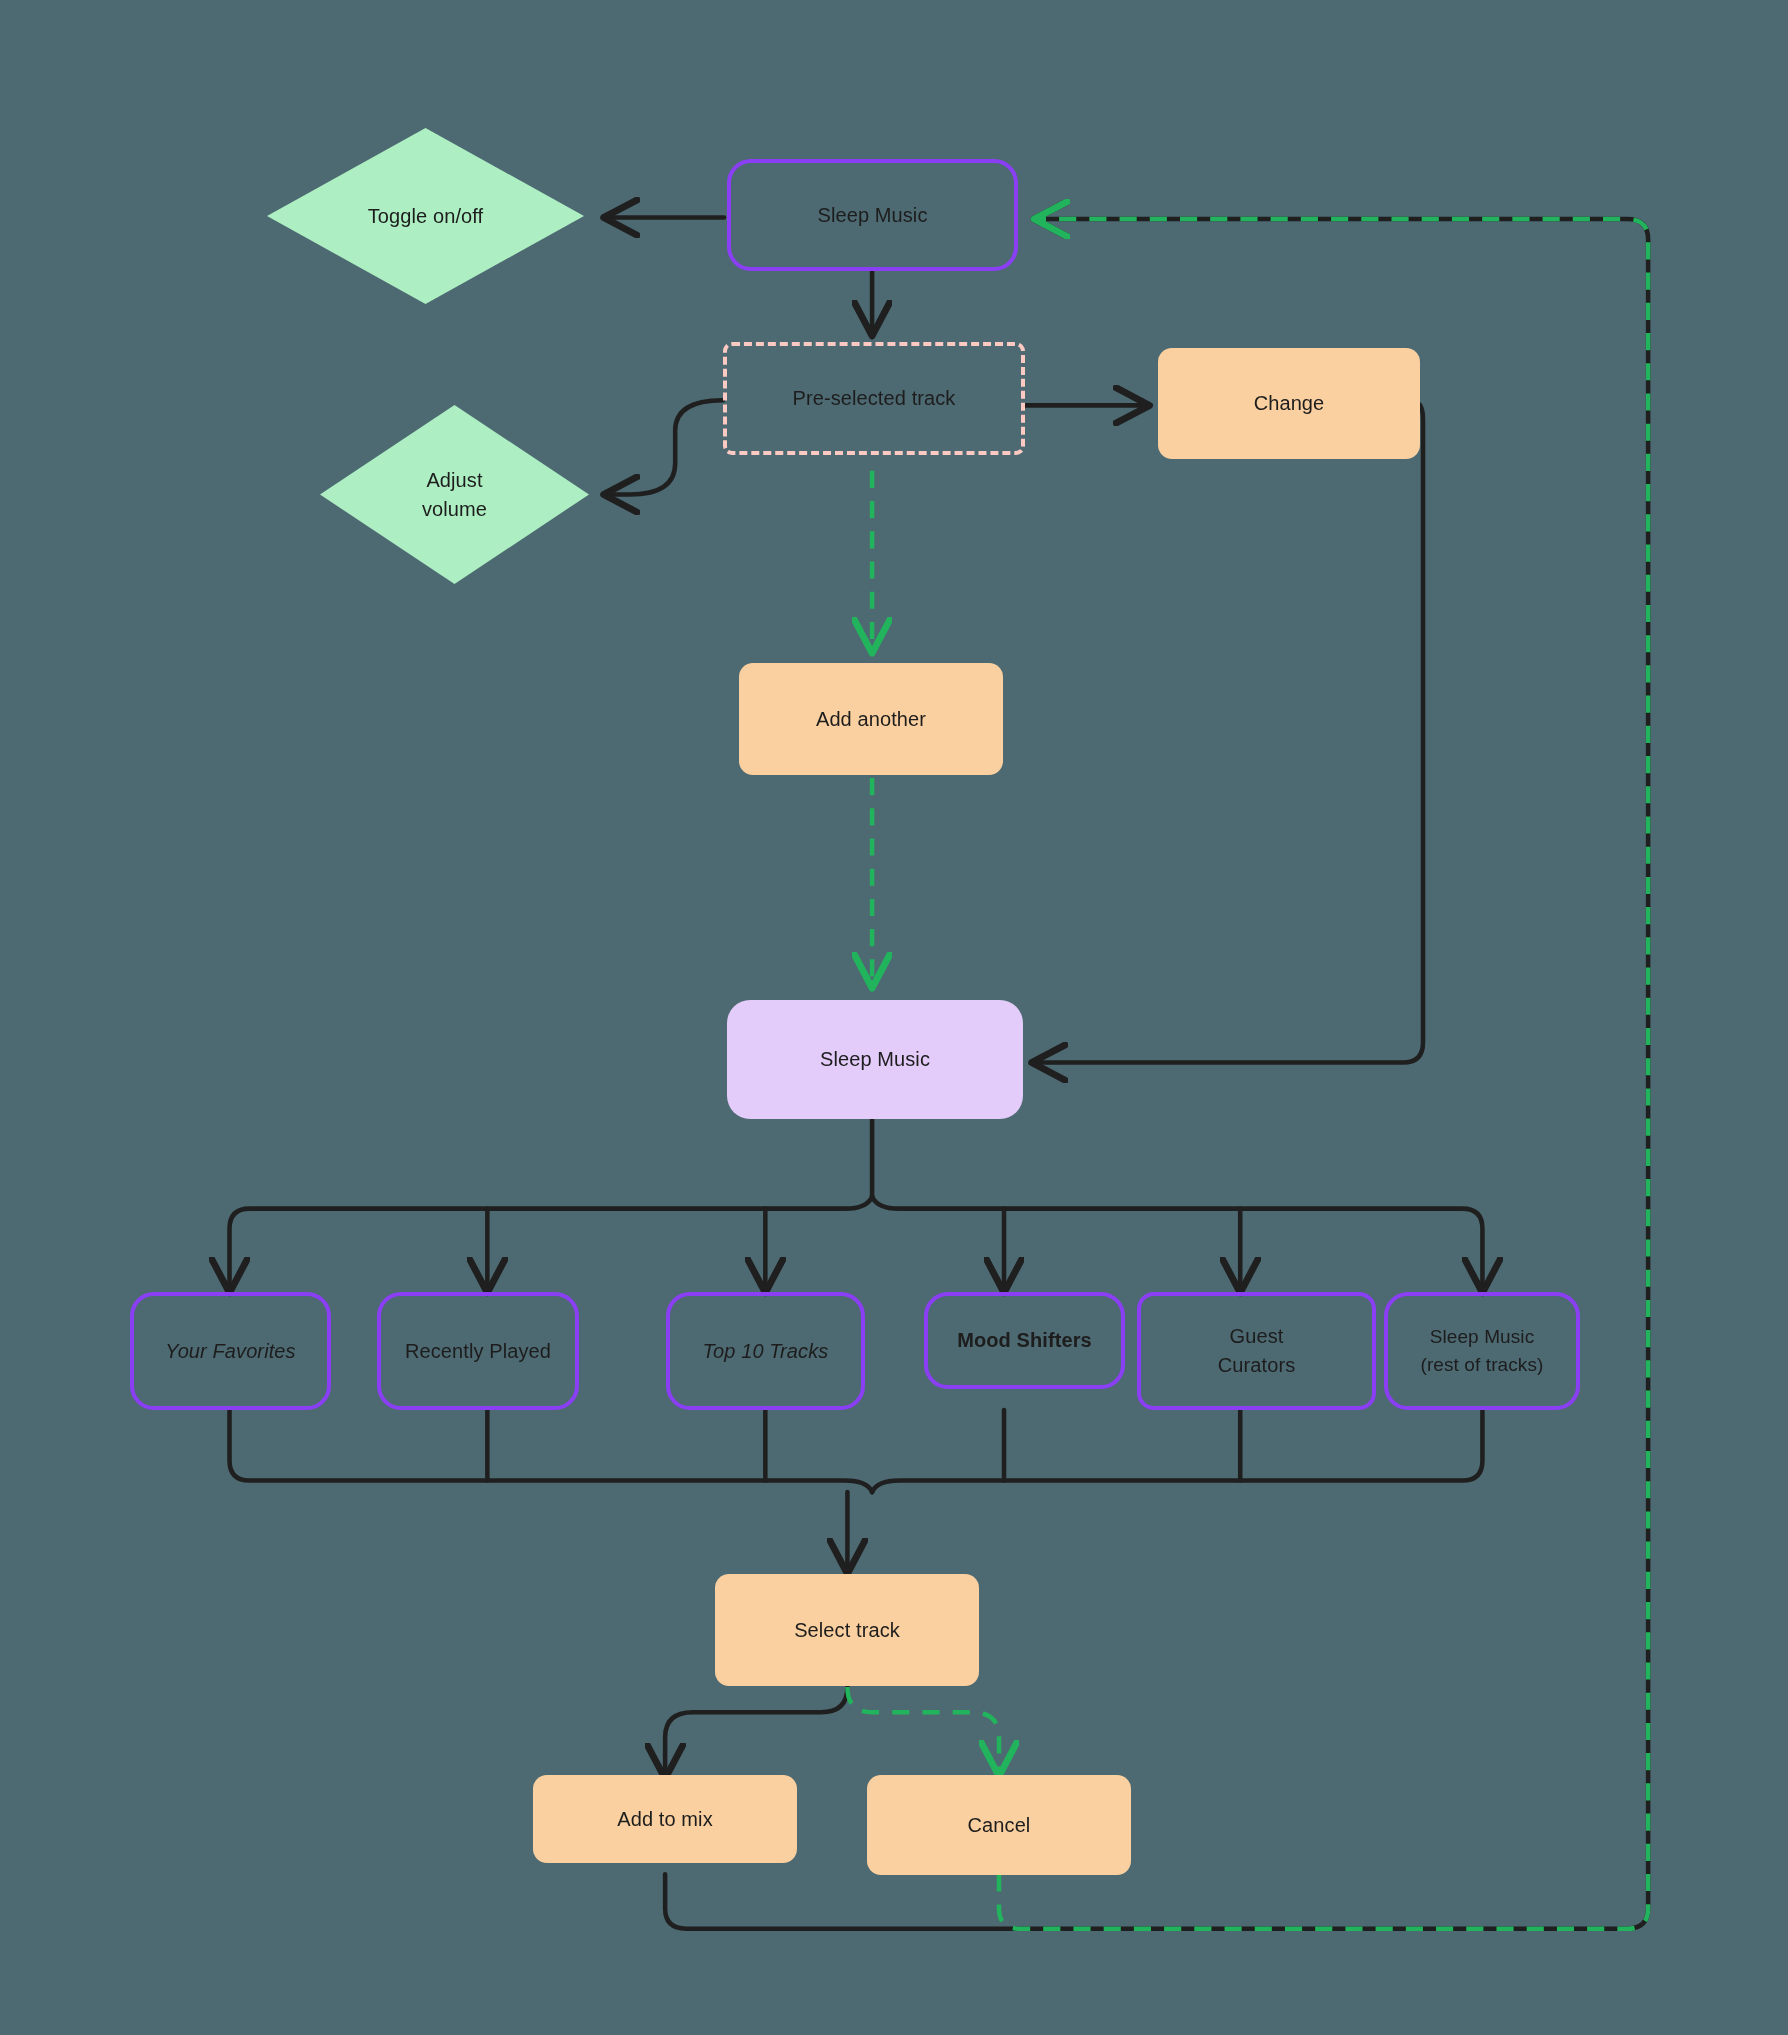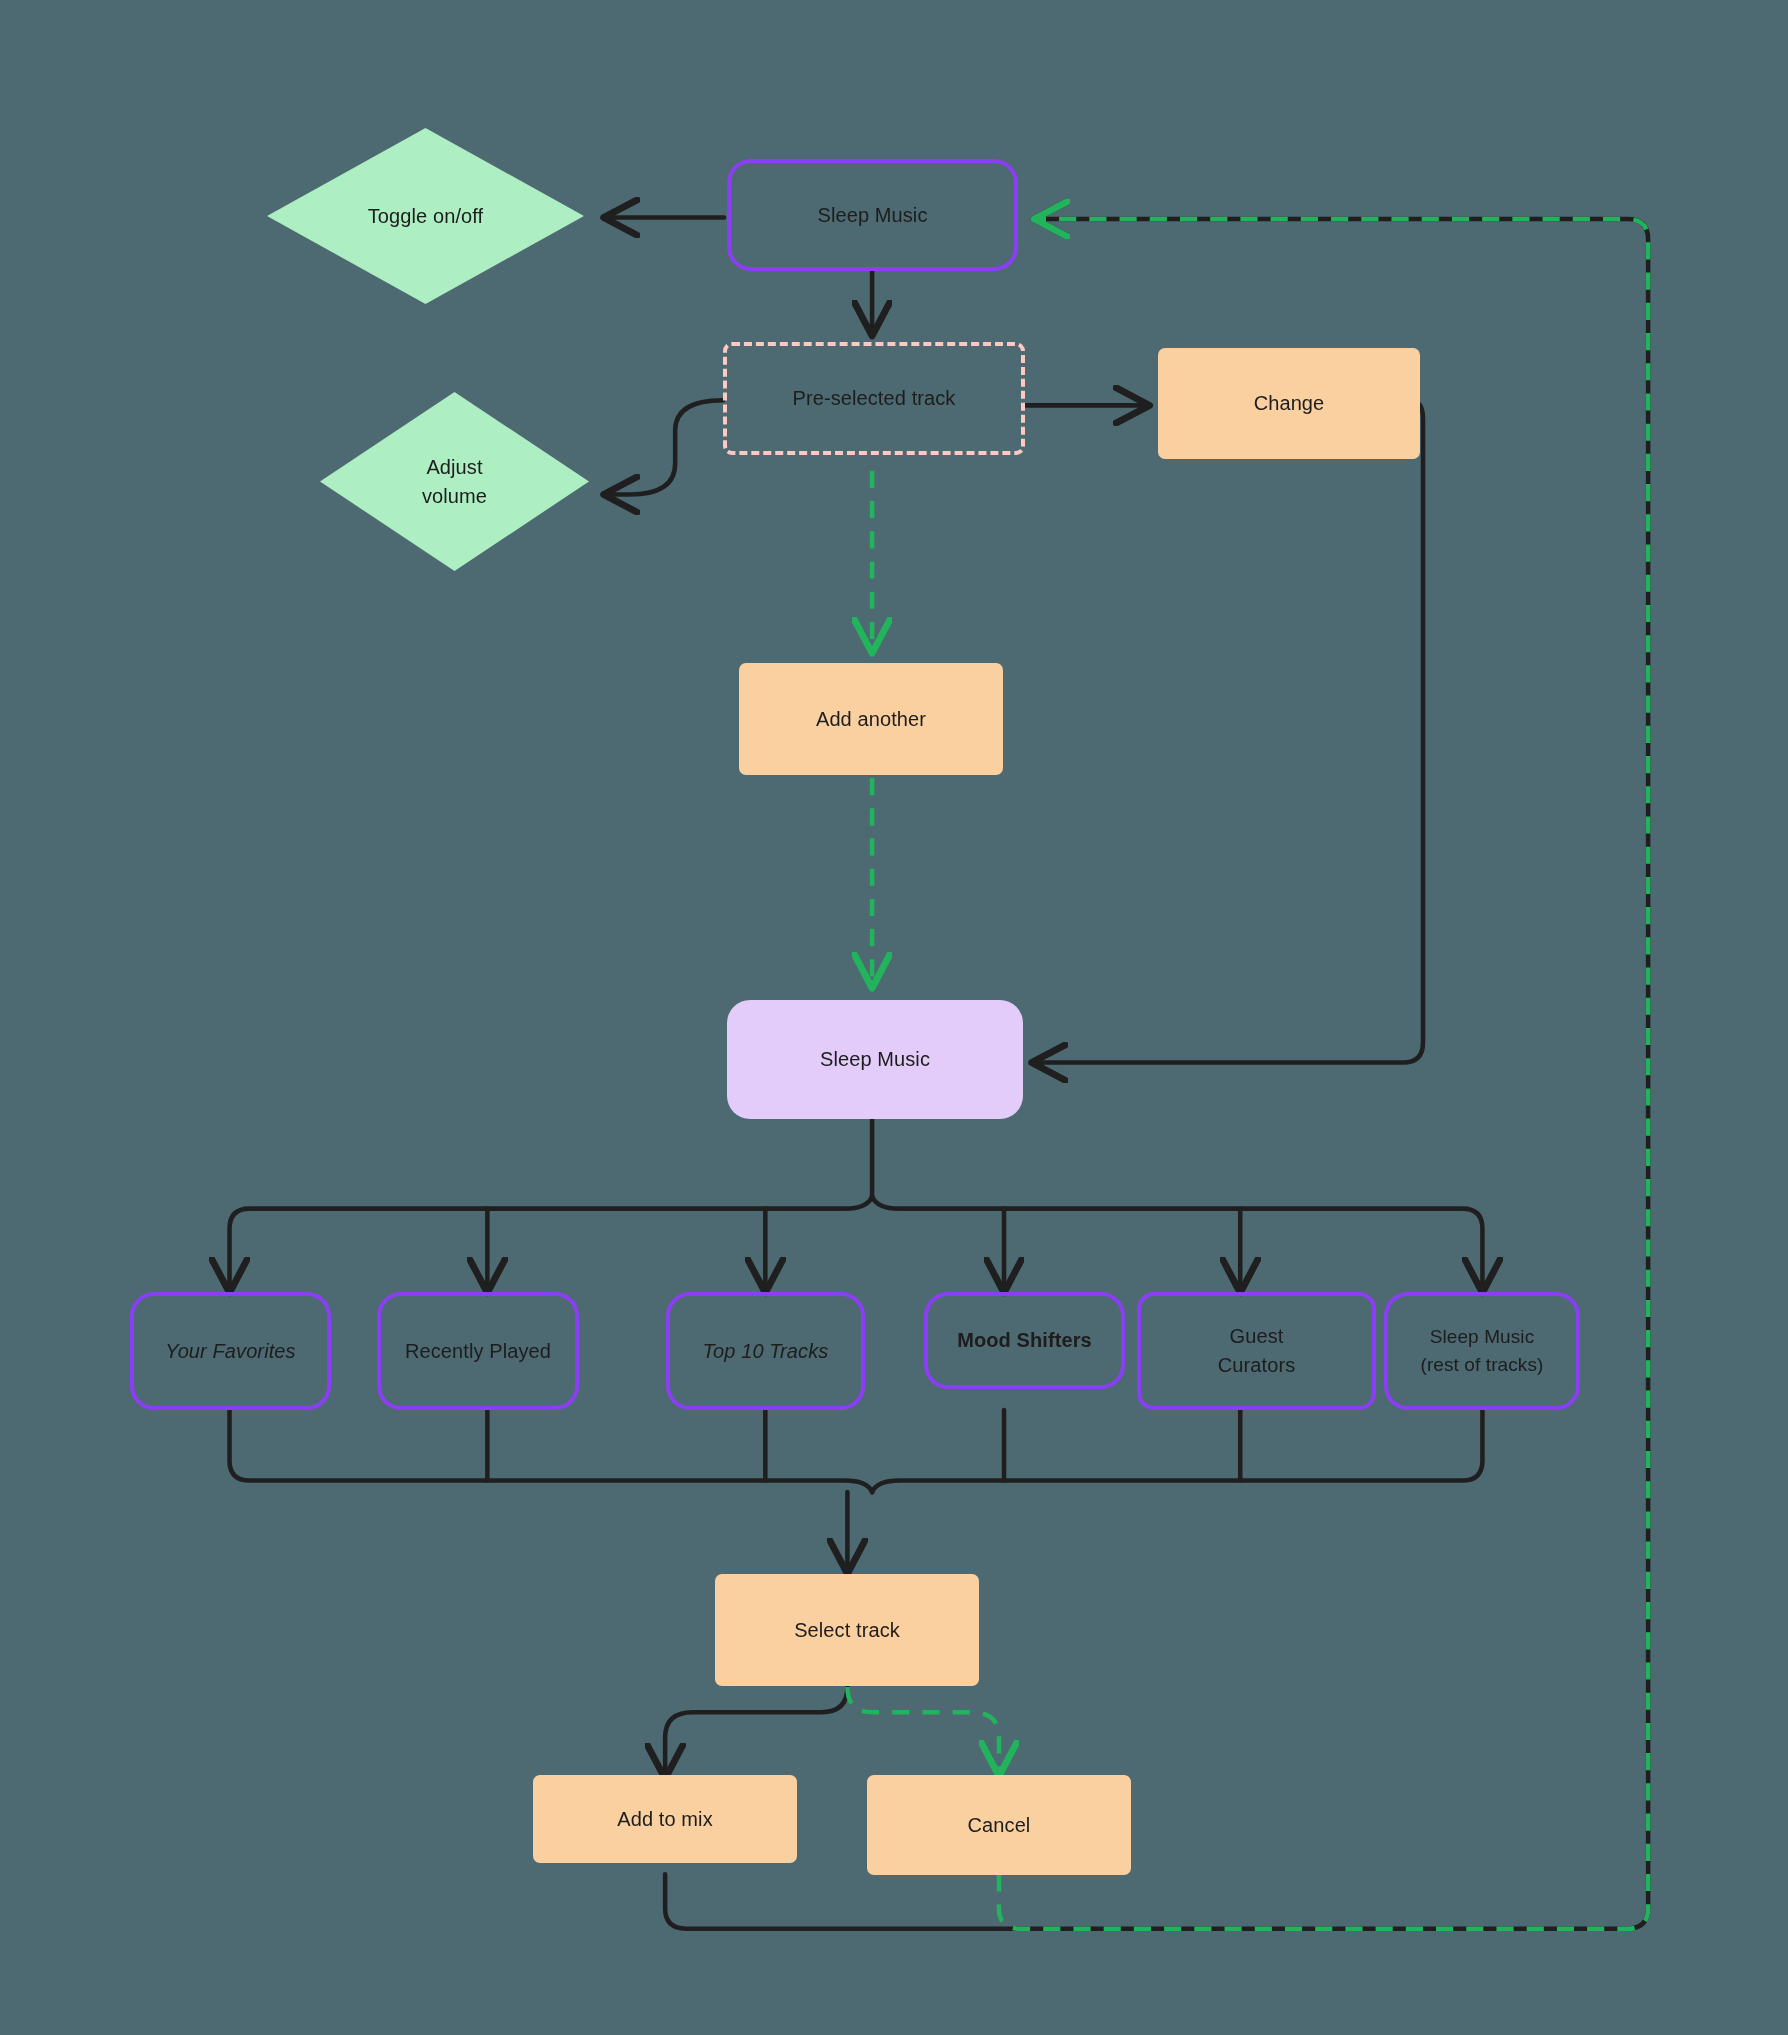"Change" .node.orange { border-radius: 7px -> 14px }
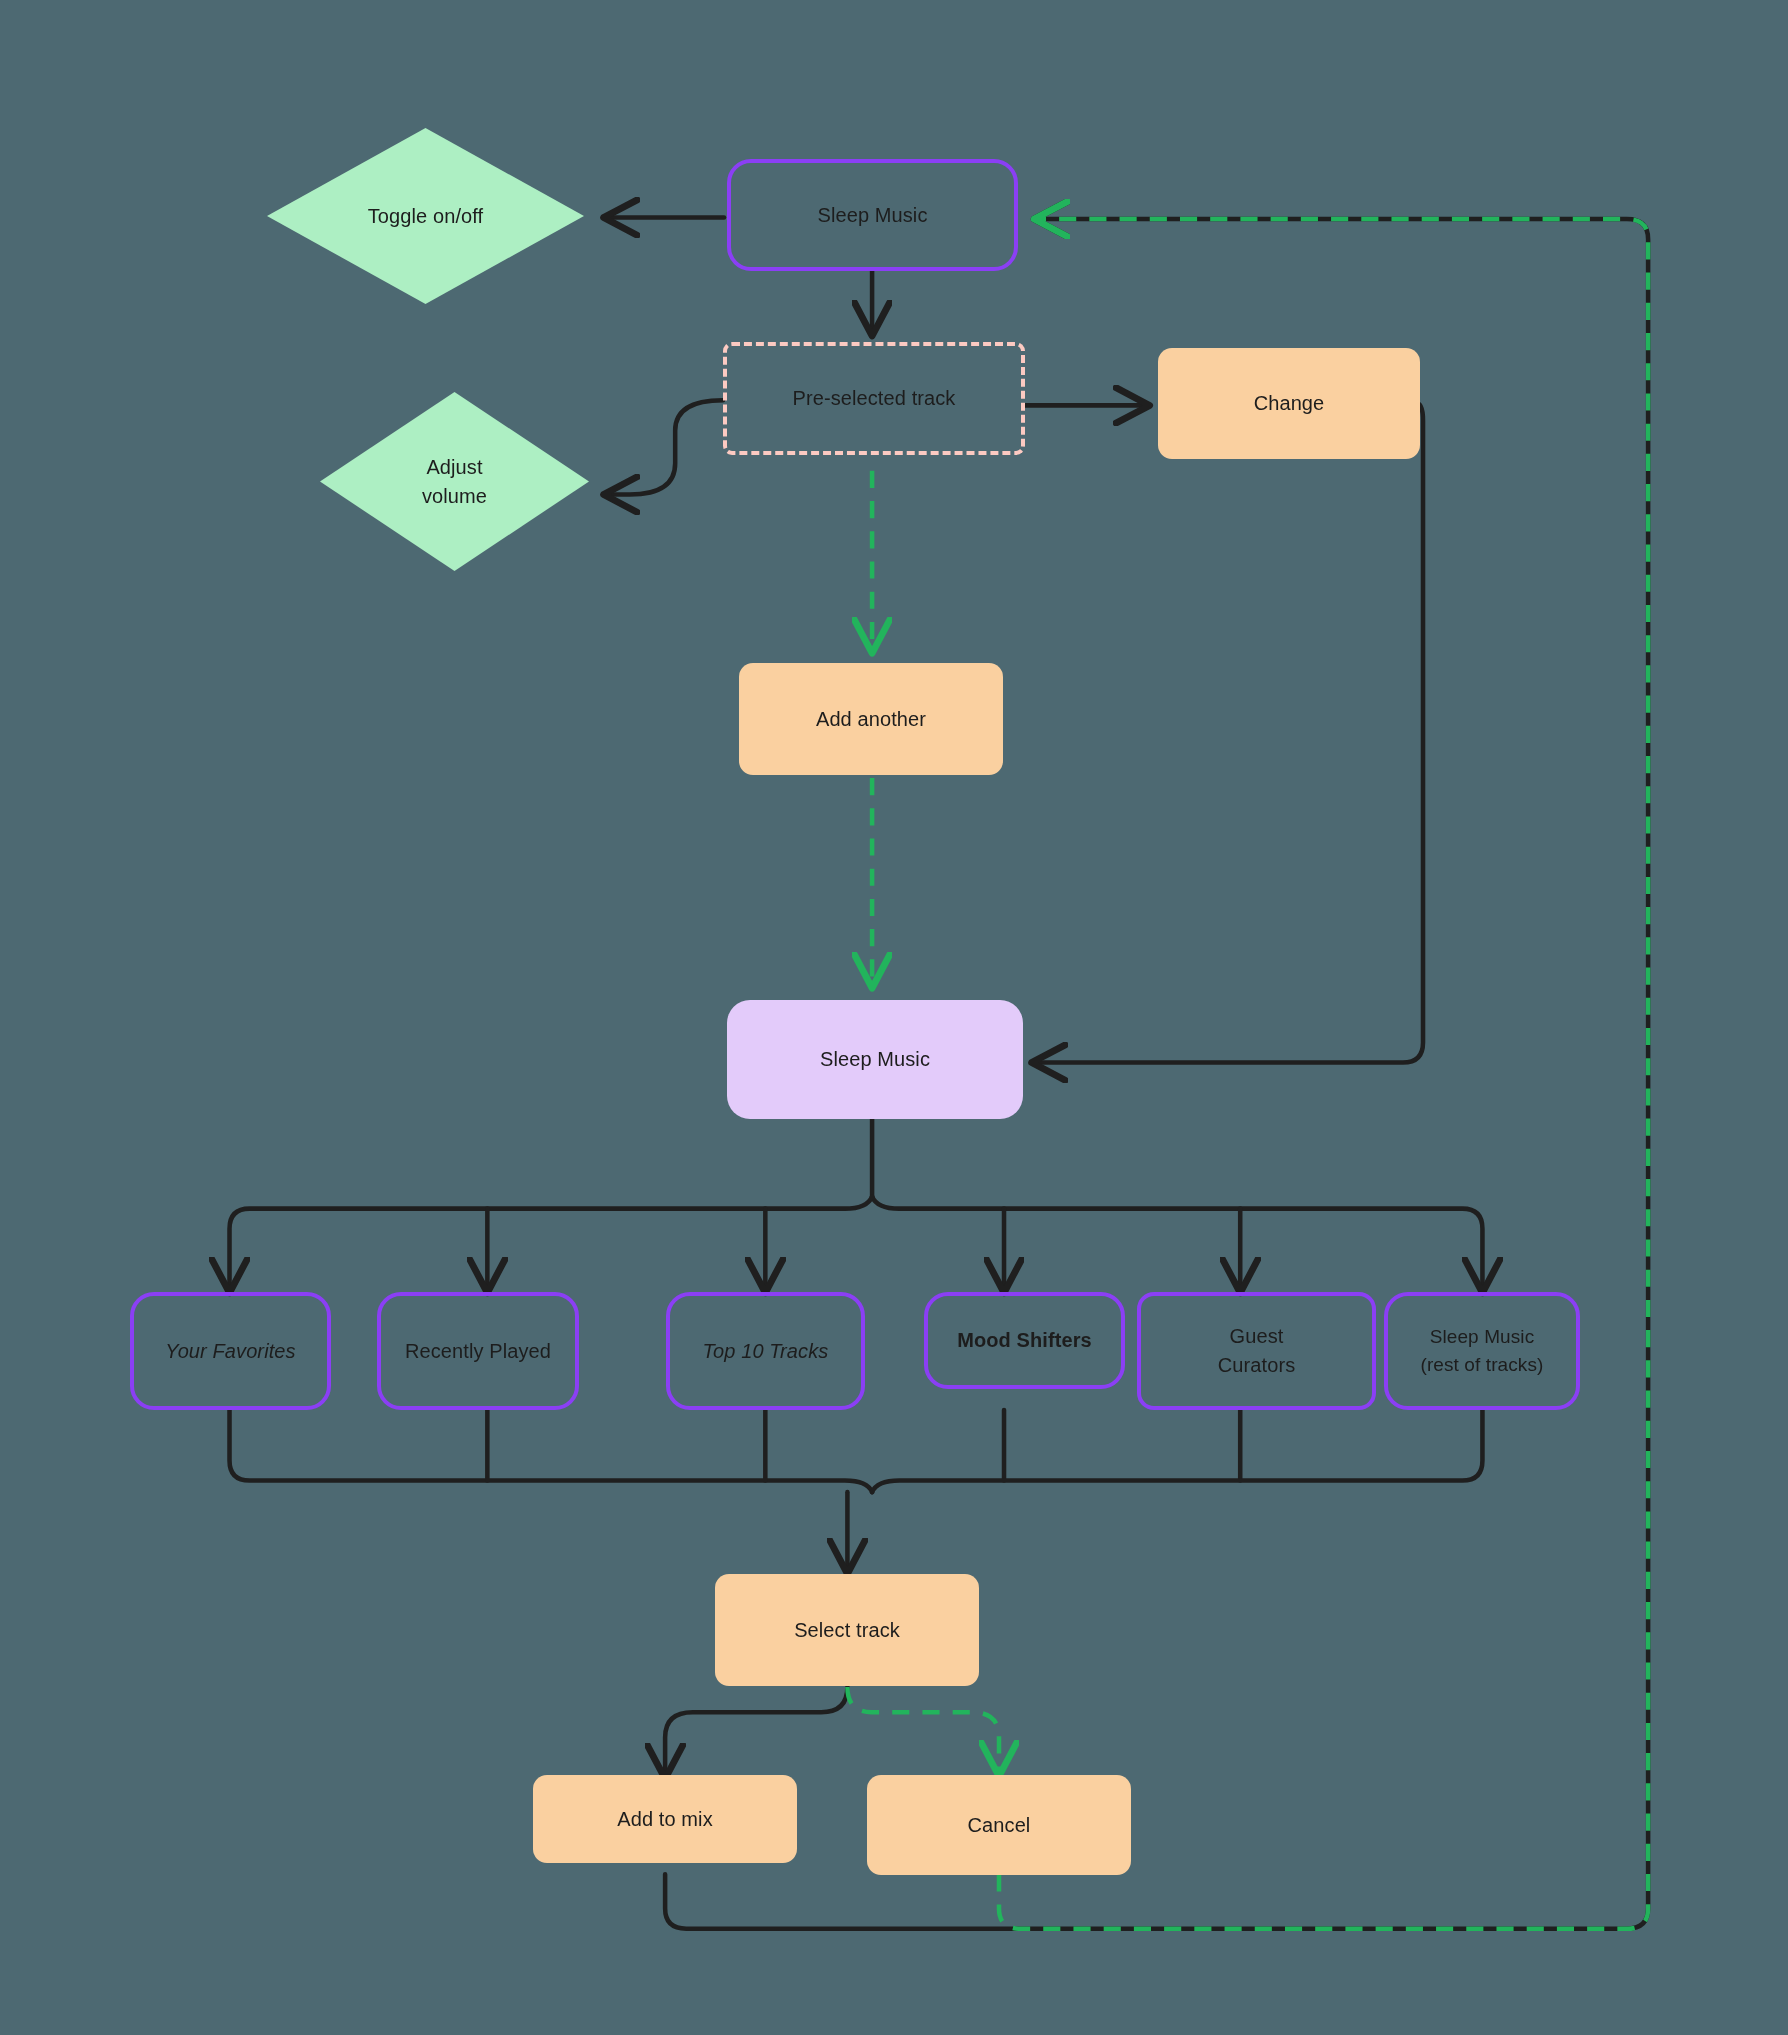"Adjust" div.node { top: 392px -> 405px }
